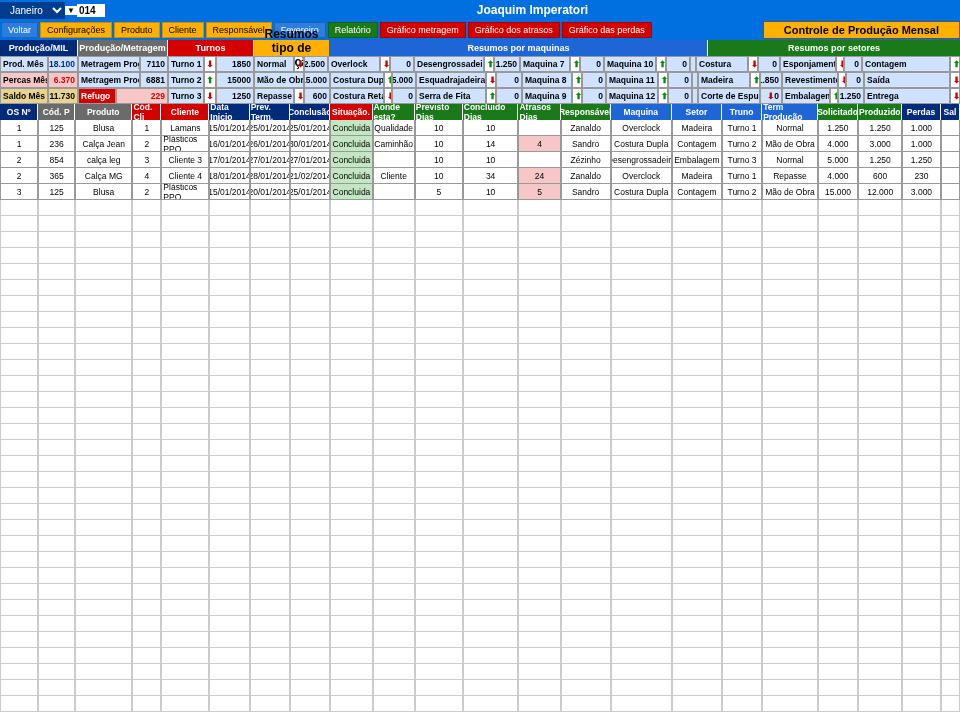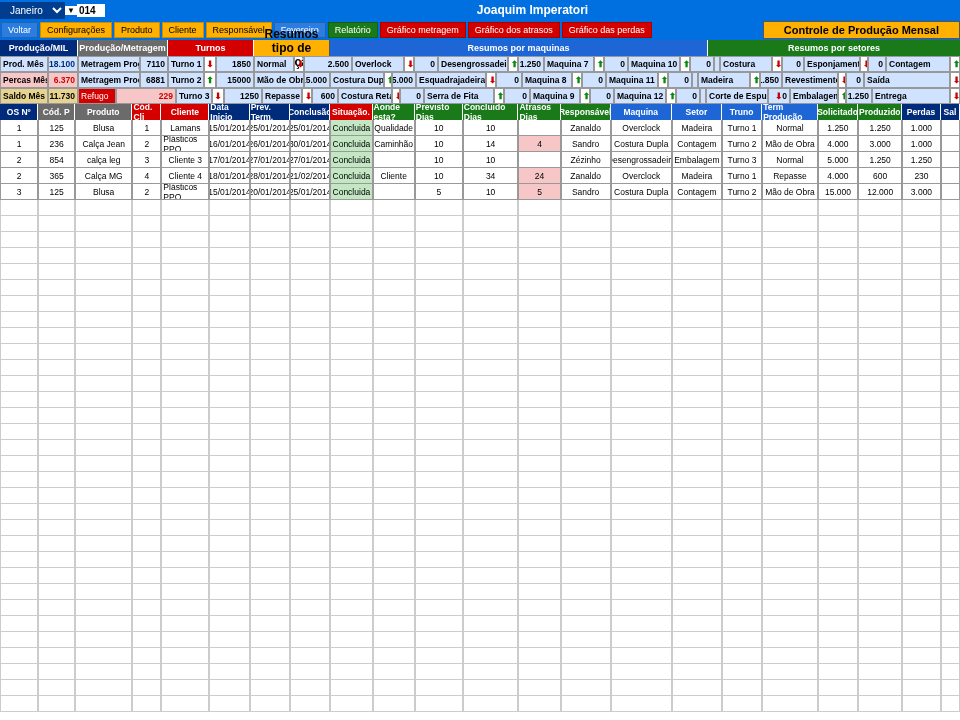"2.500" div.cell { width: 48px -> 24px }
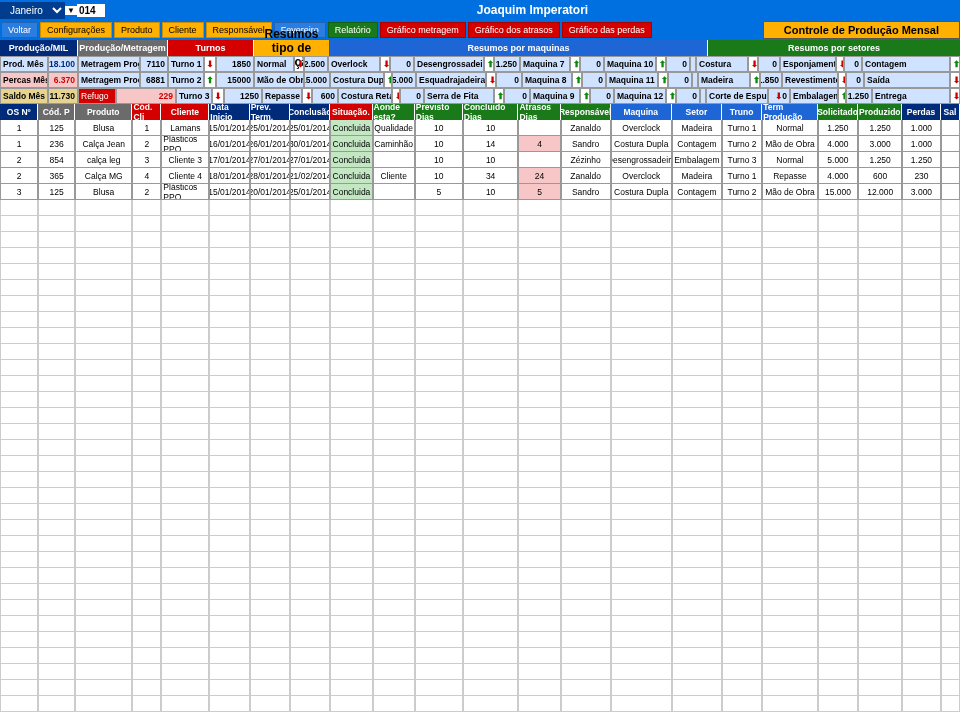"Refugo" div.cell { font-weight: normal -> bold }
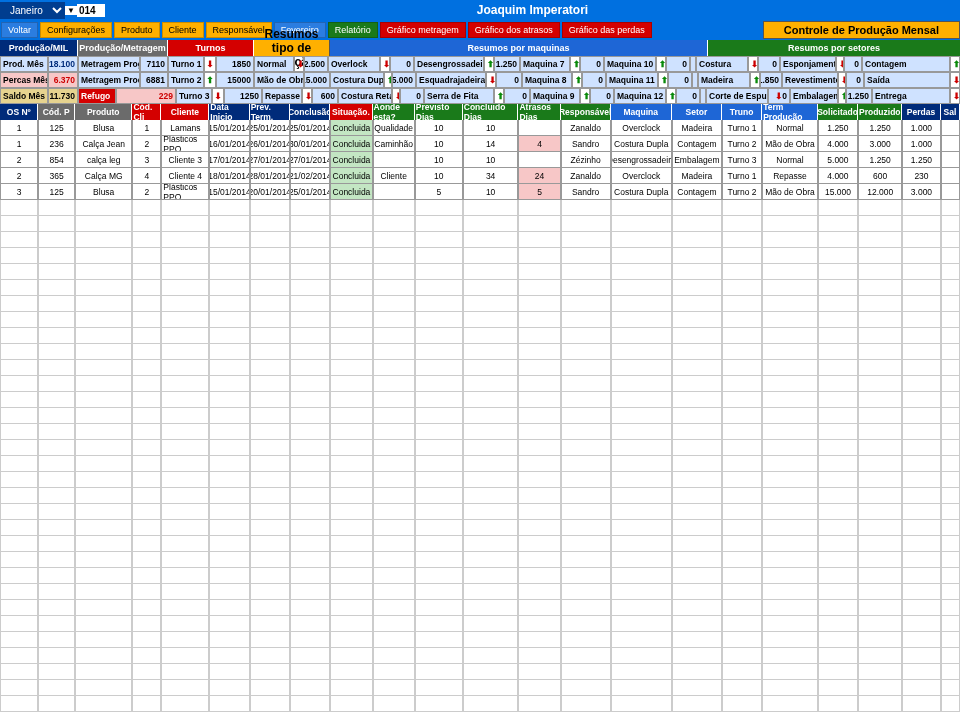"229" div.cell { width: 60px -> 52px }
